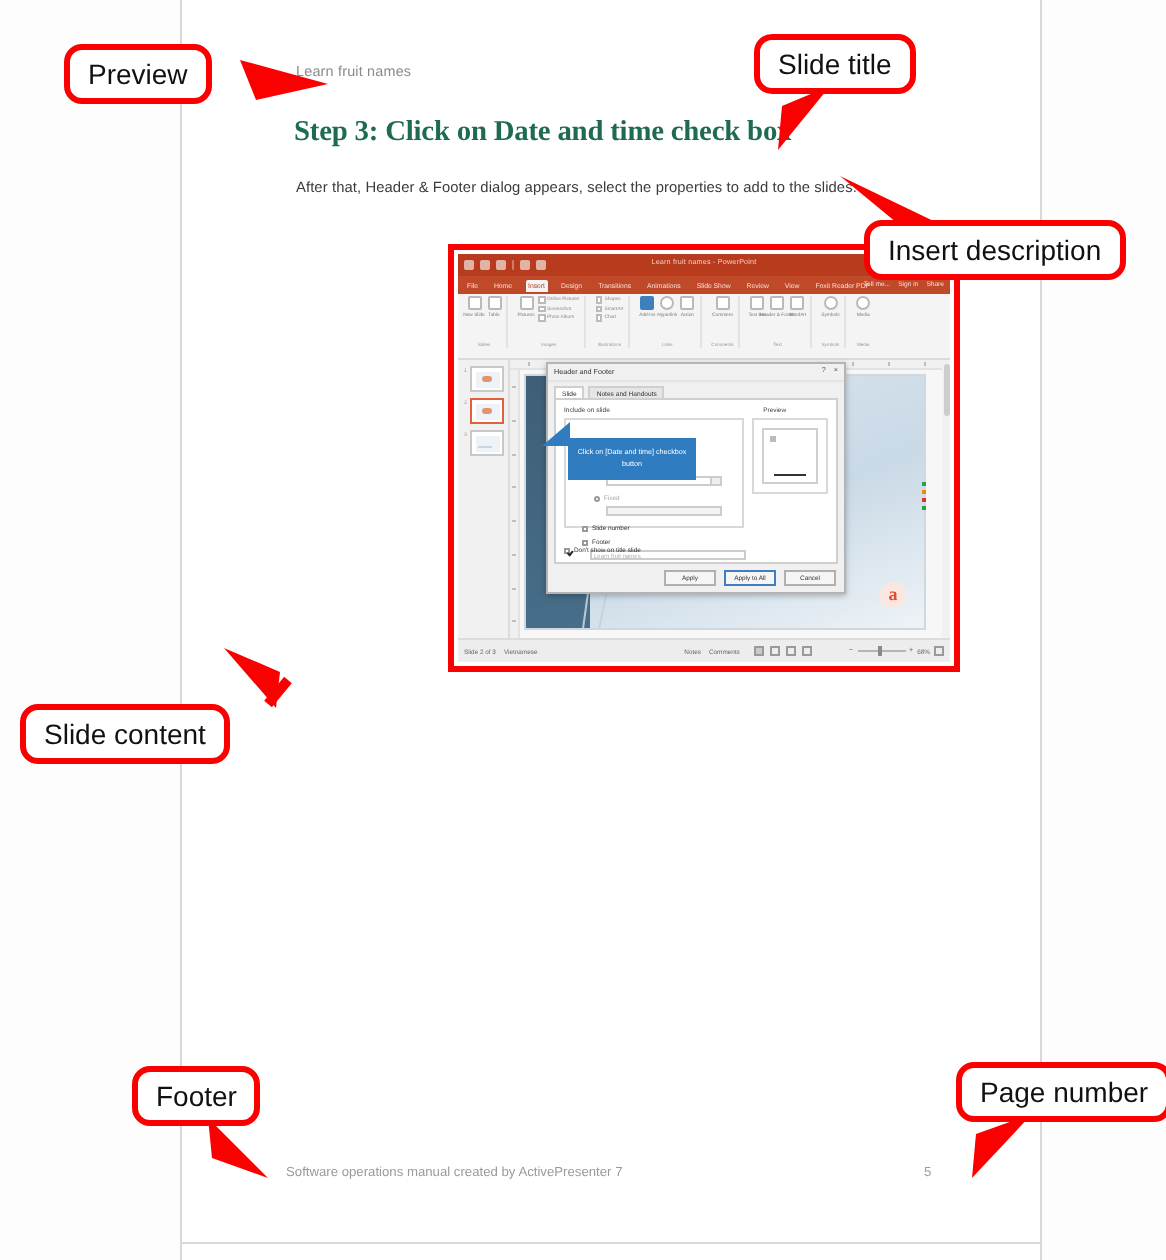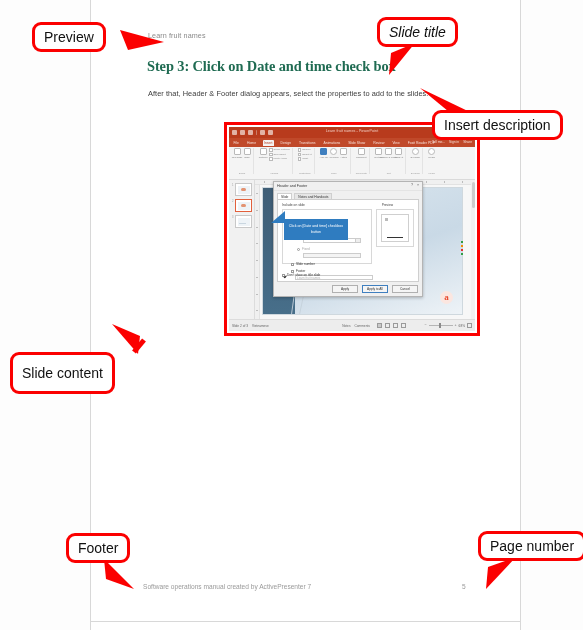"Slide title" .c-title .bubble { font-style: italic -> none }
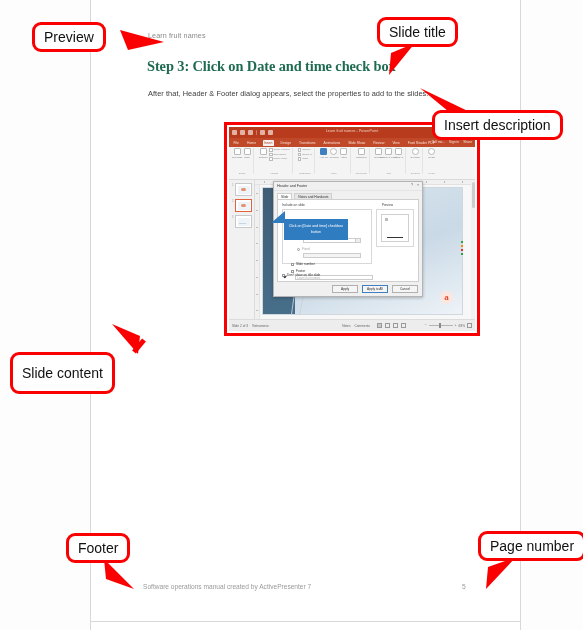"Slide content" .c-content .bubble { height: 42px -> 30px }
